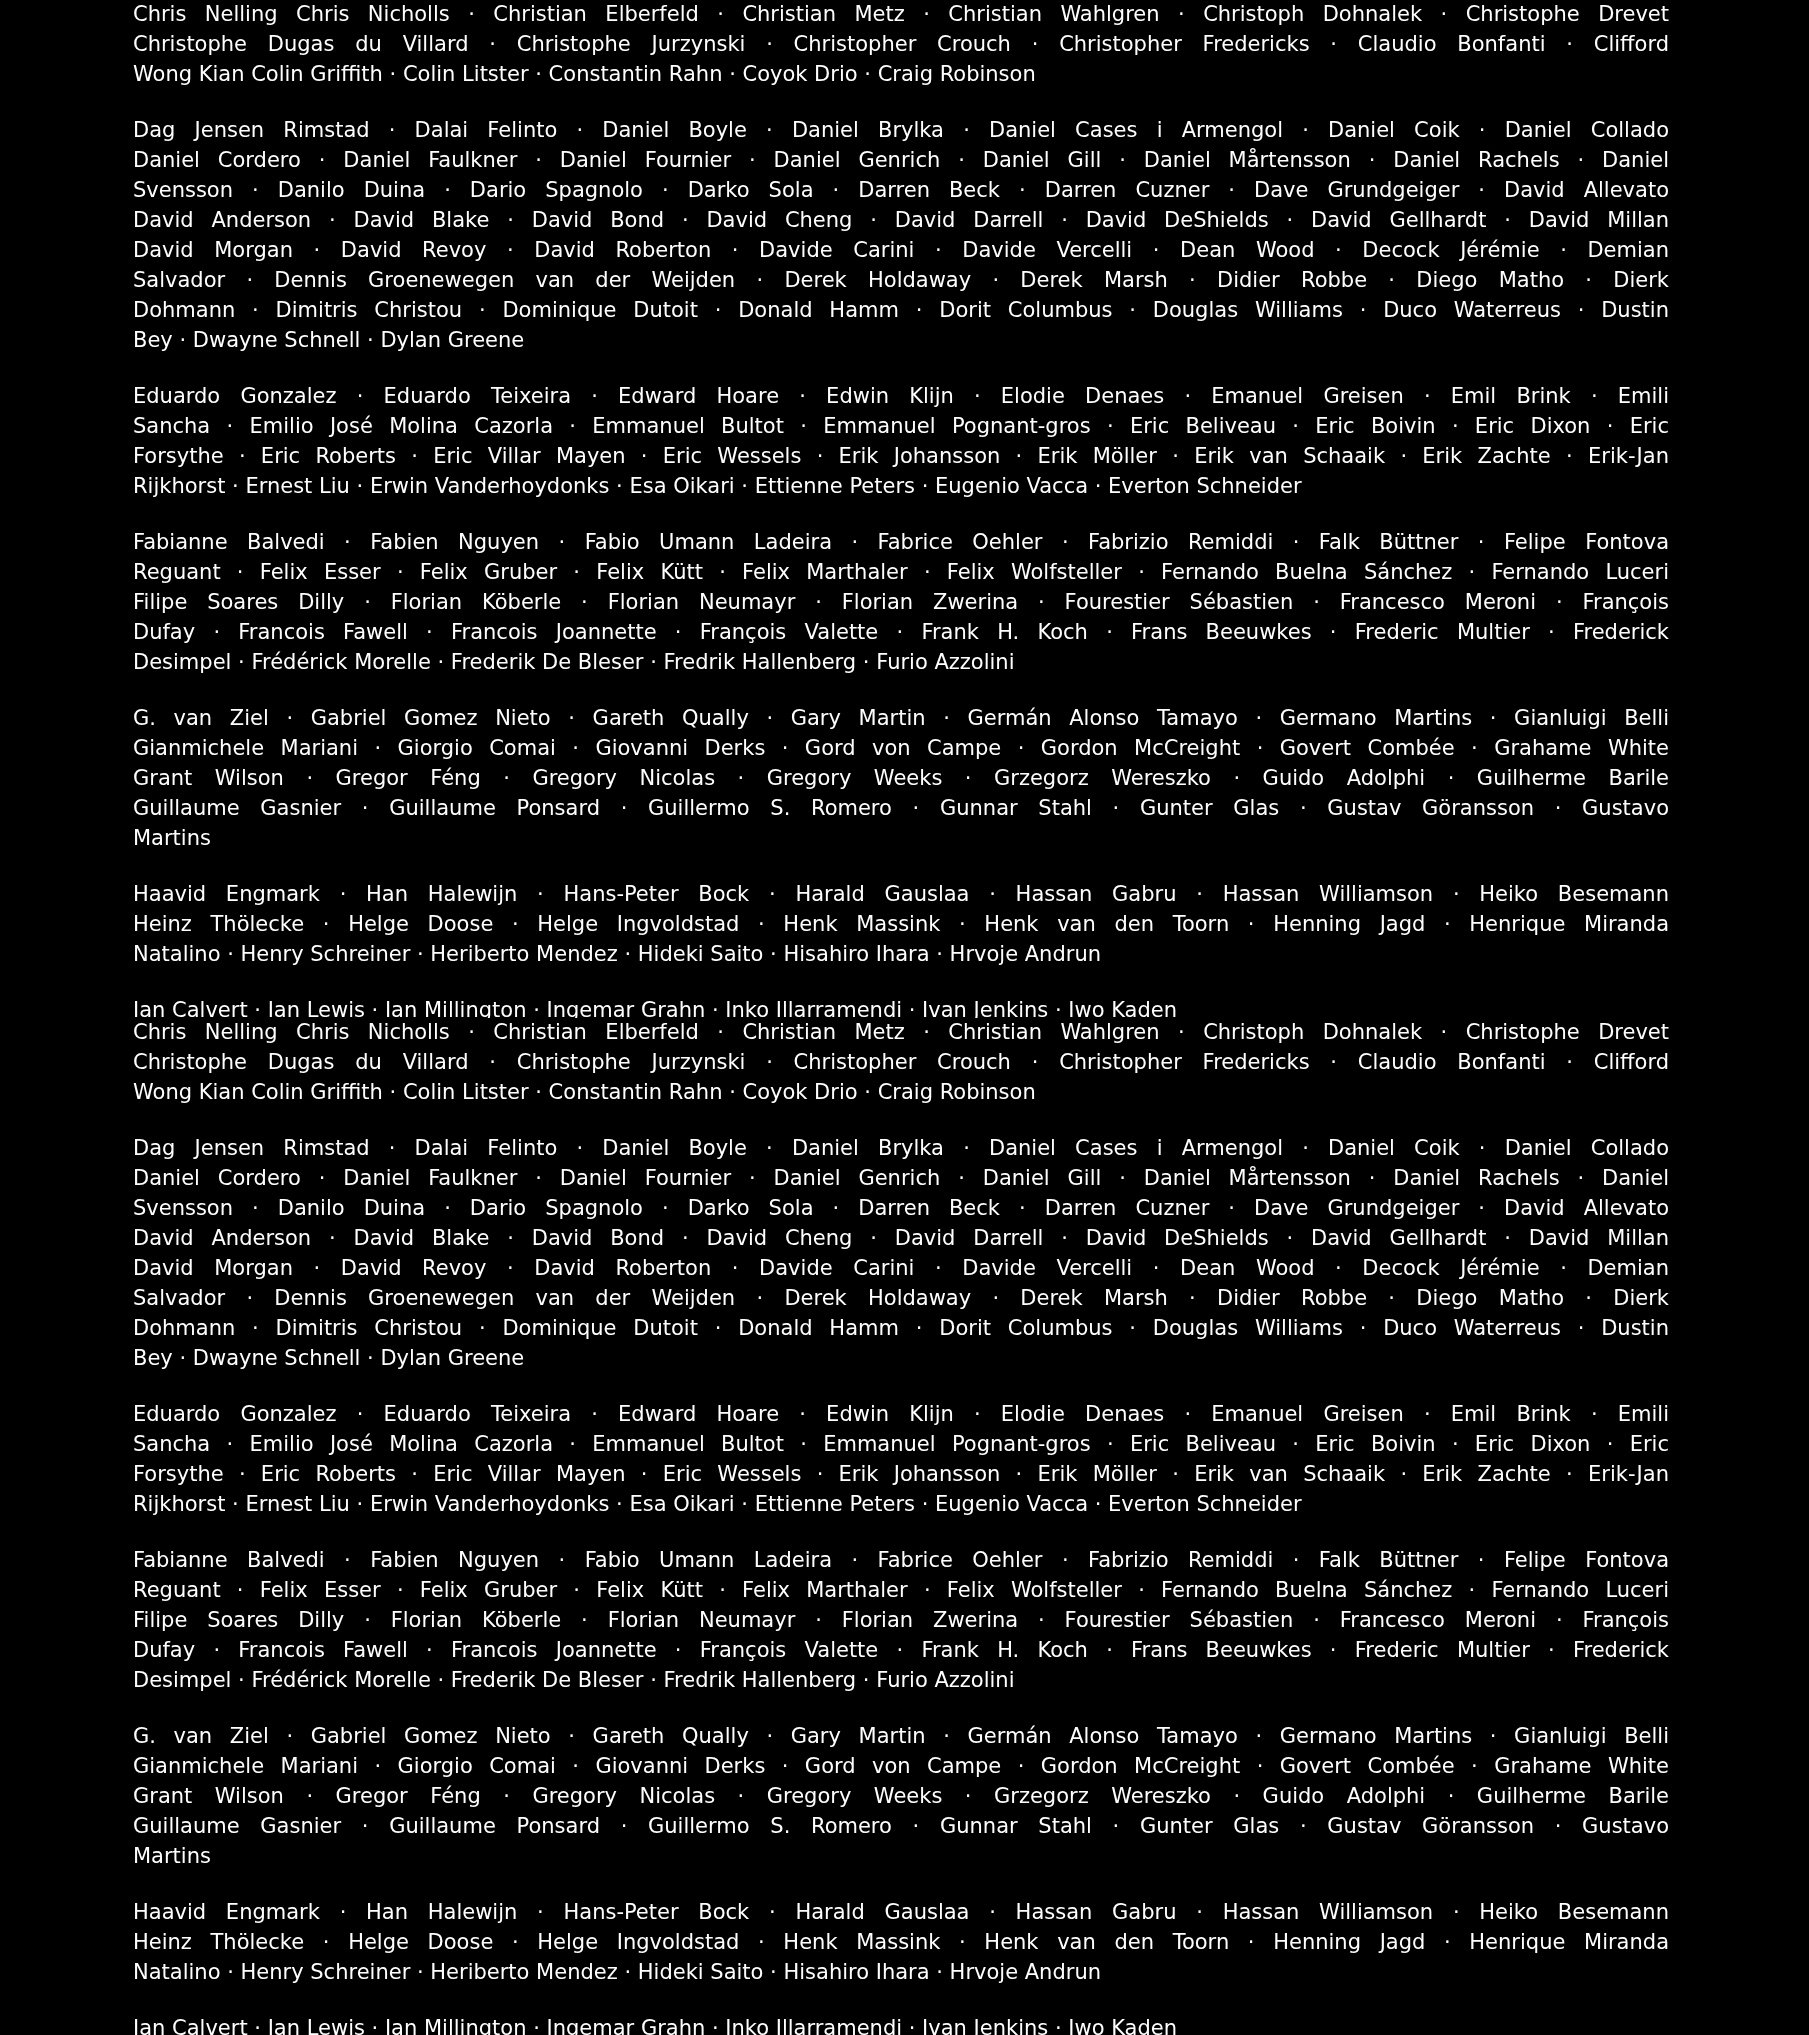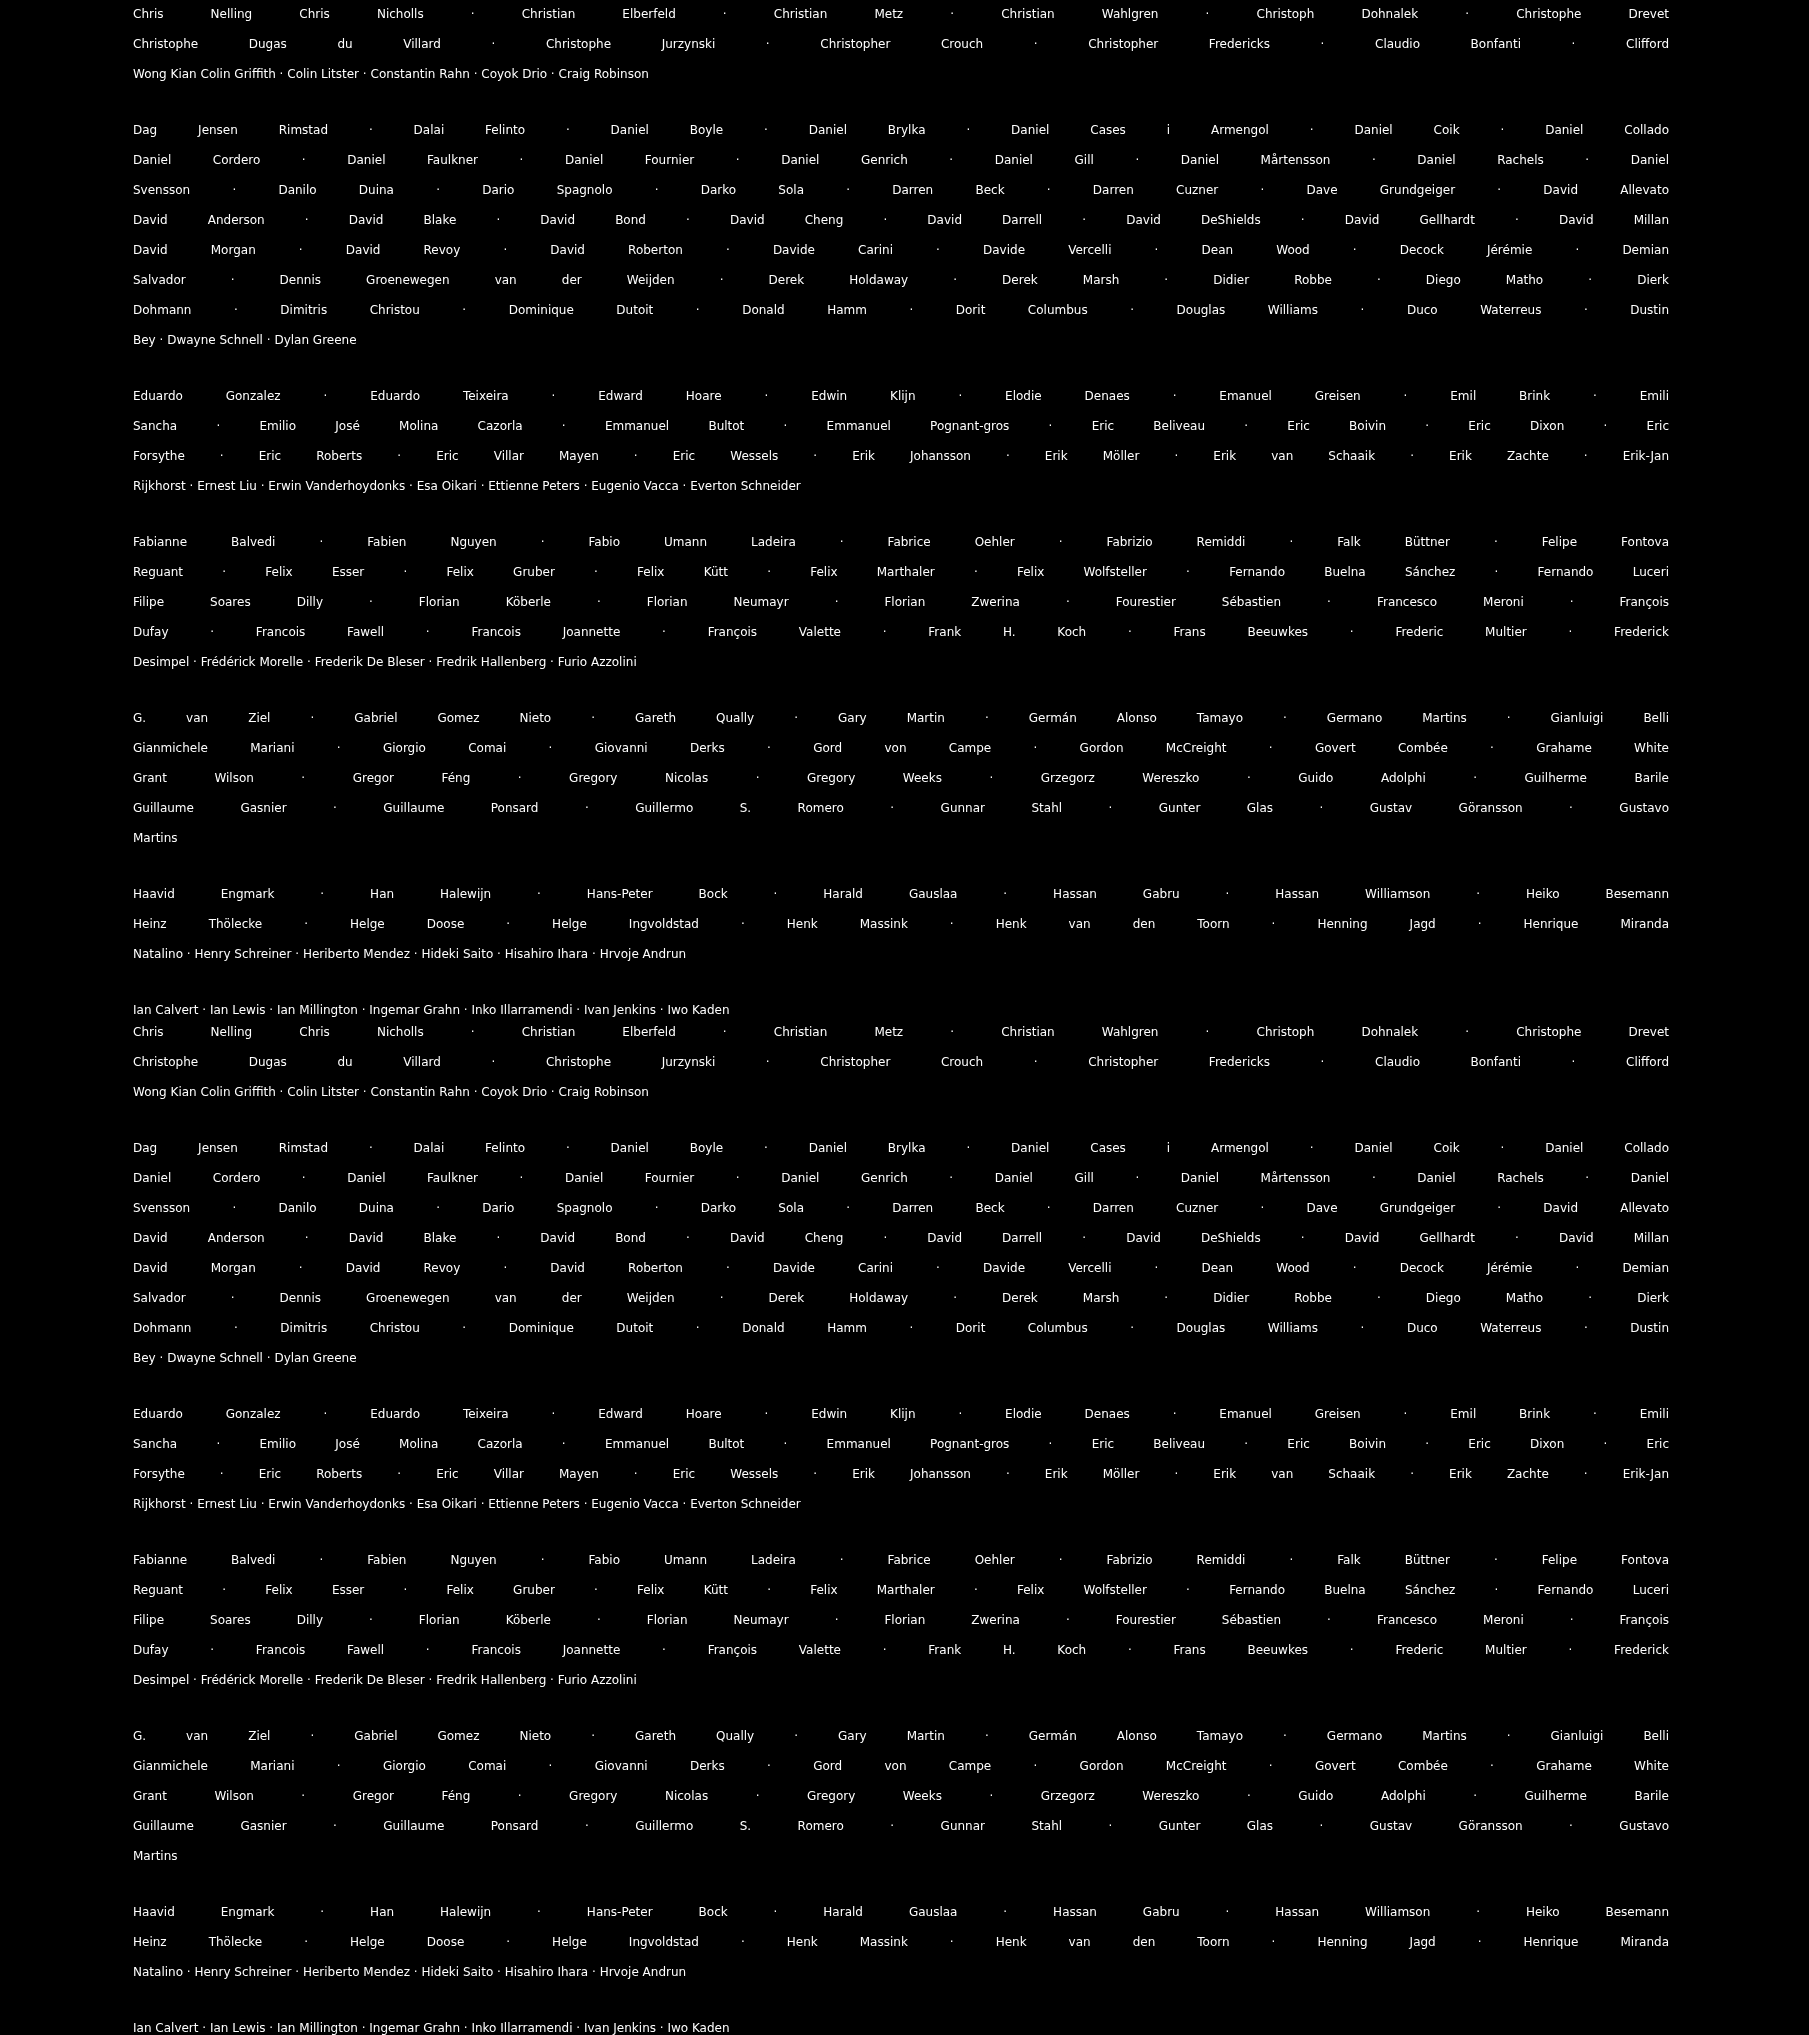"Chris Nelling Chris Nicholls ·" .line { font-size: 12px -> 21px }
